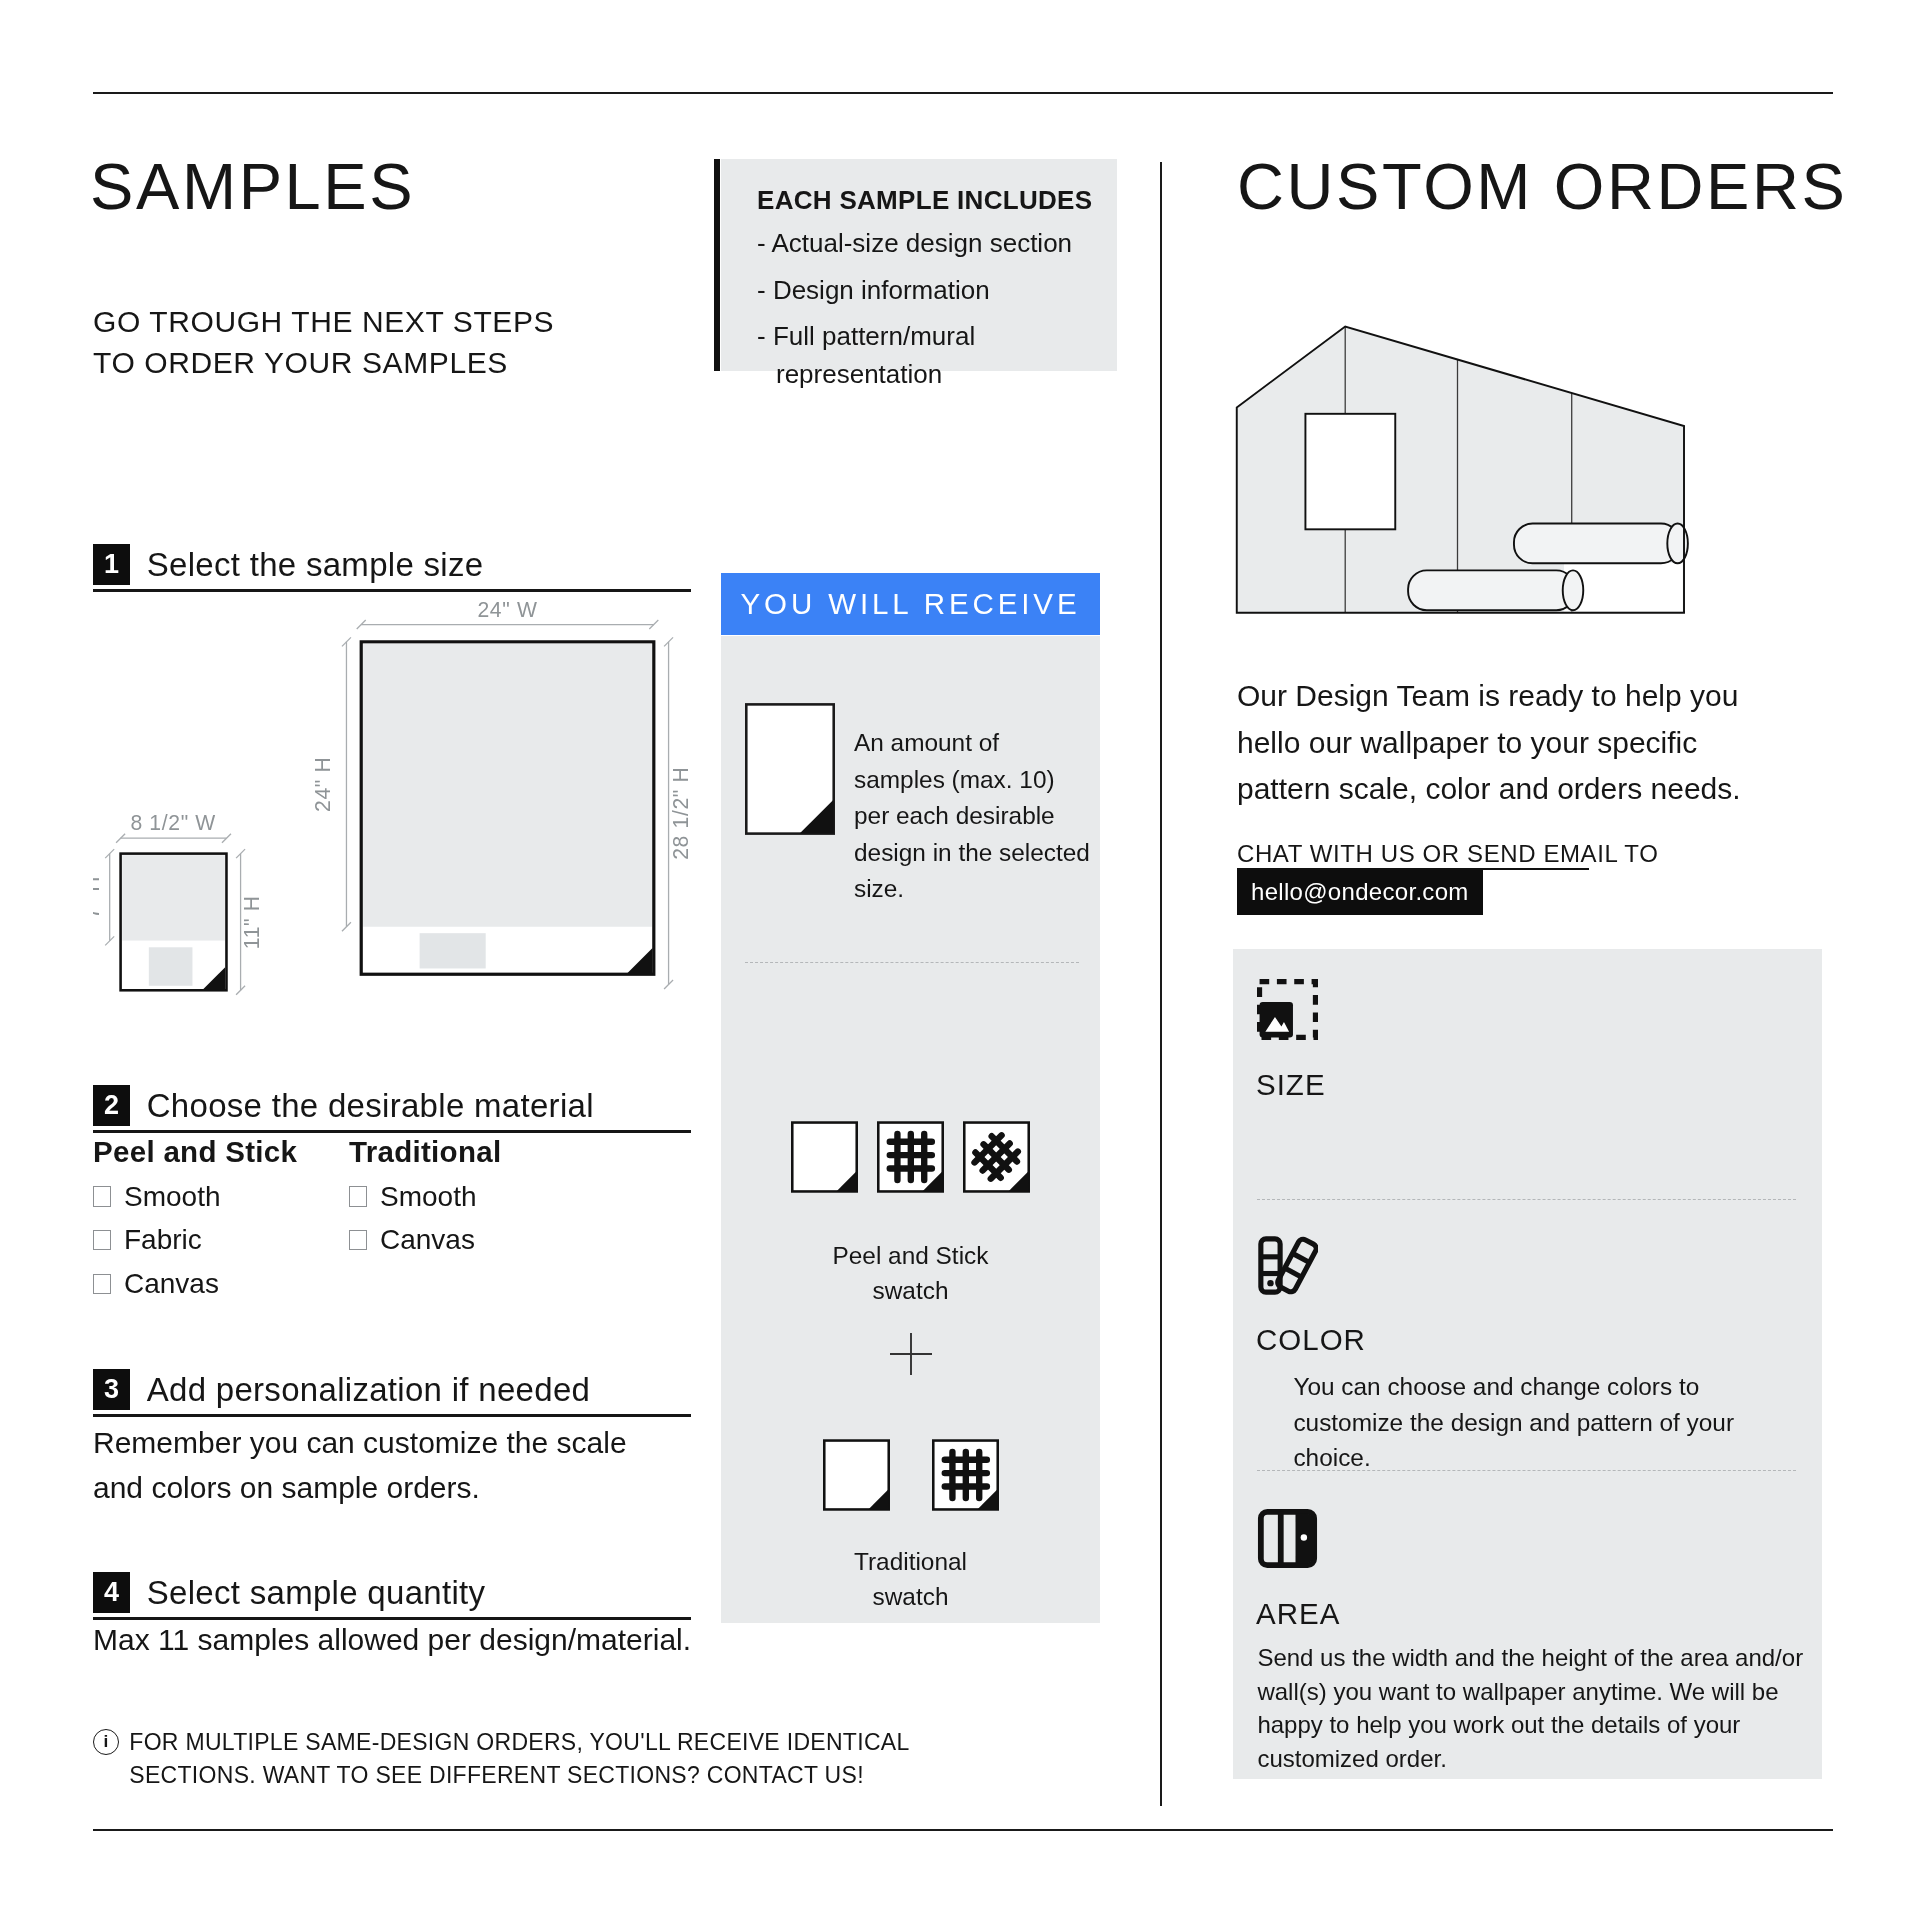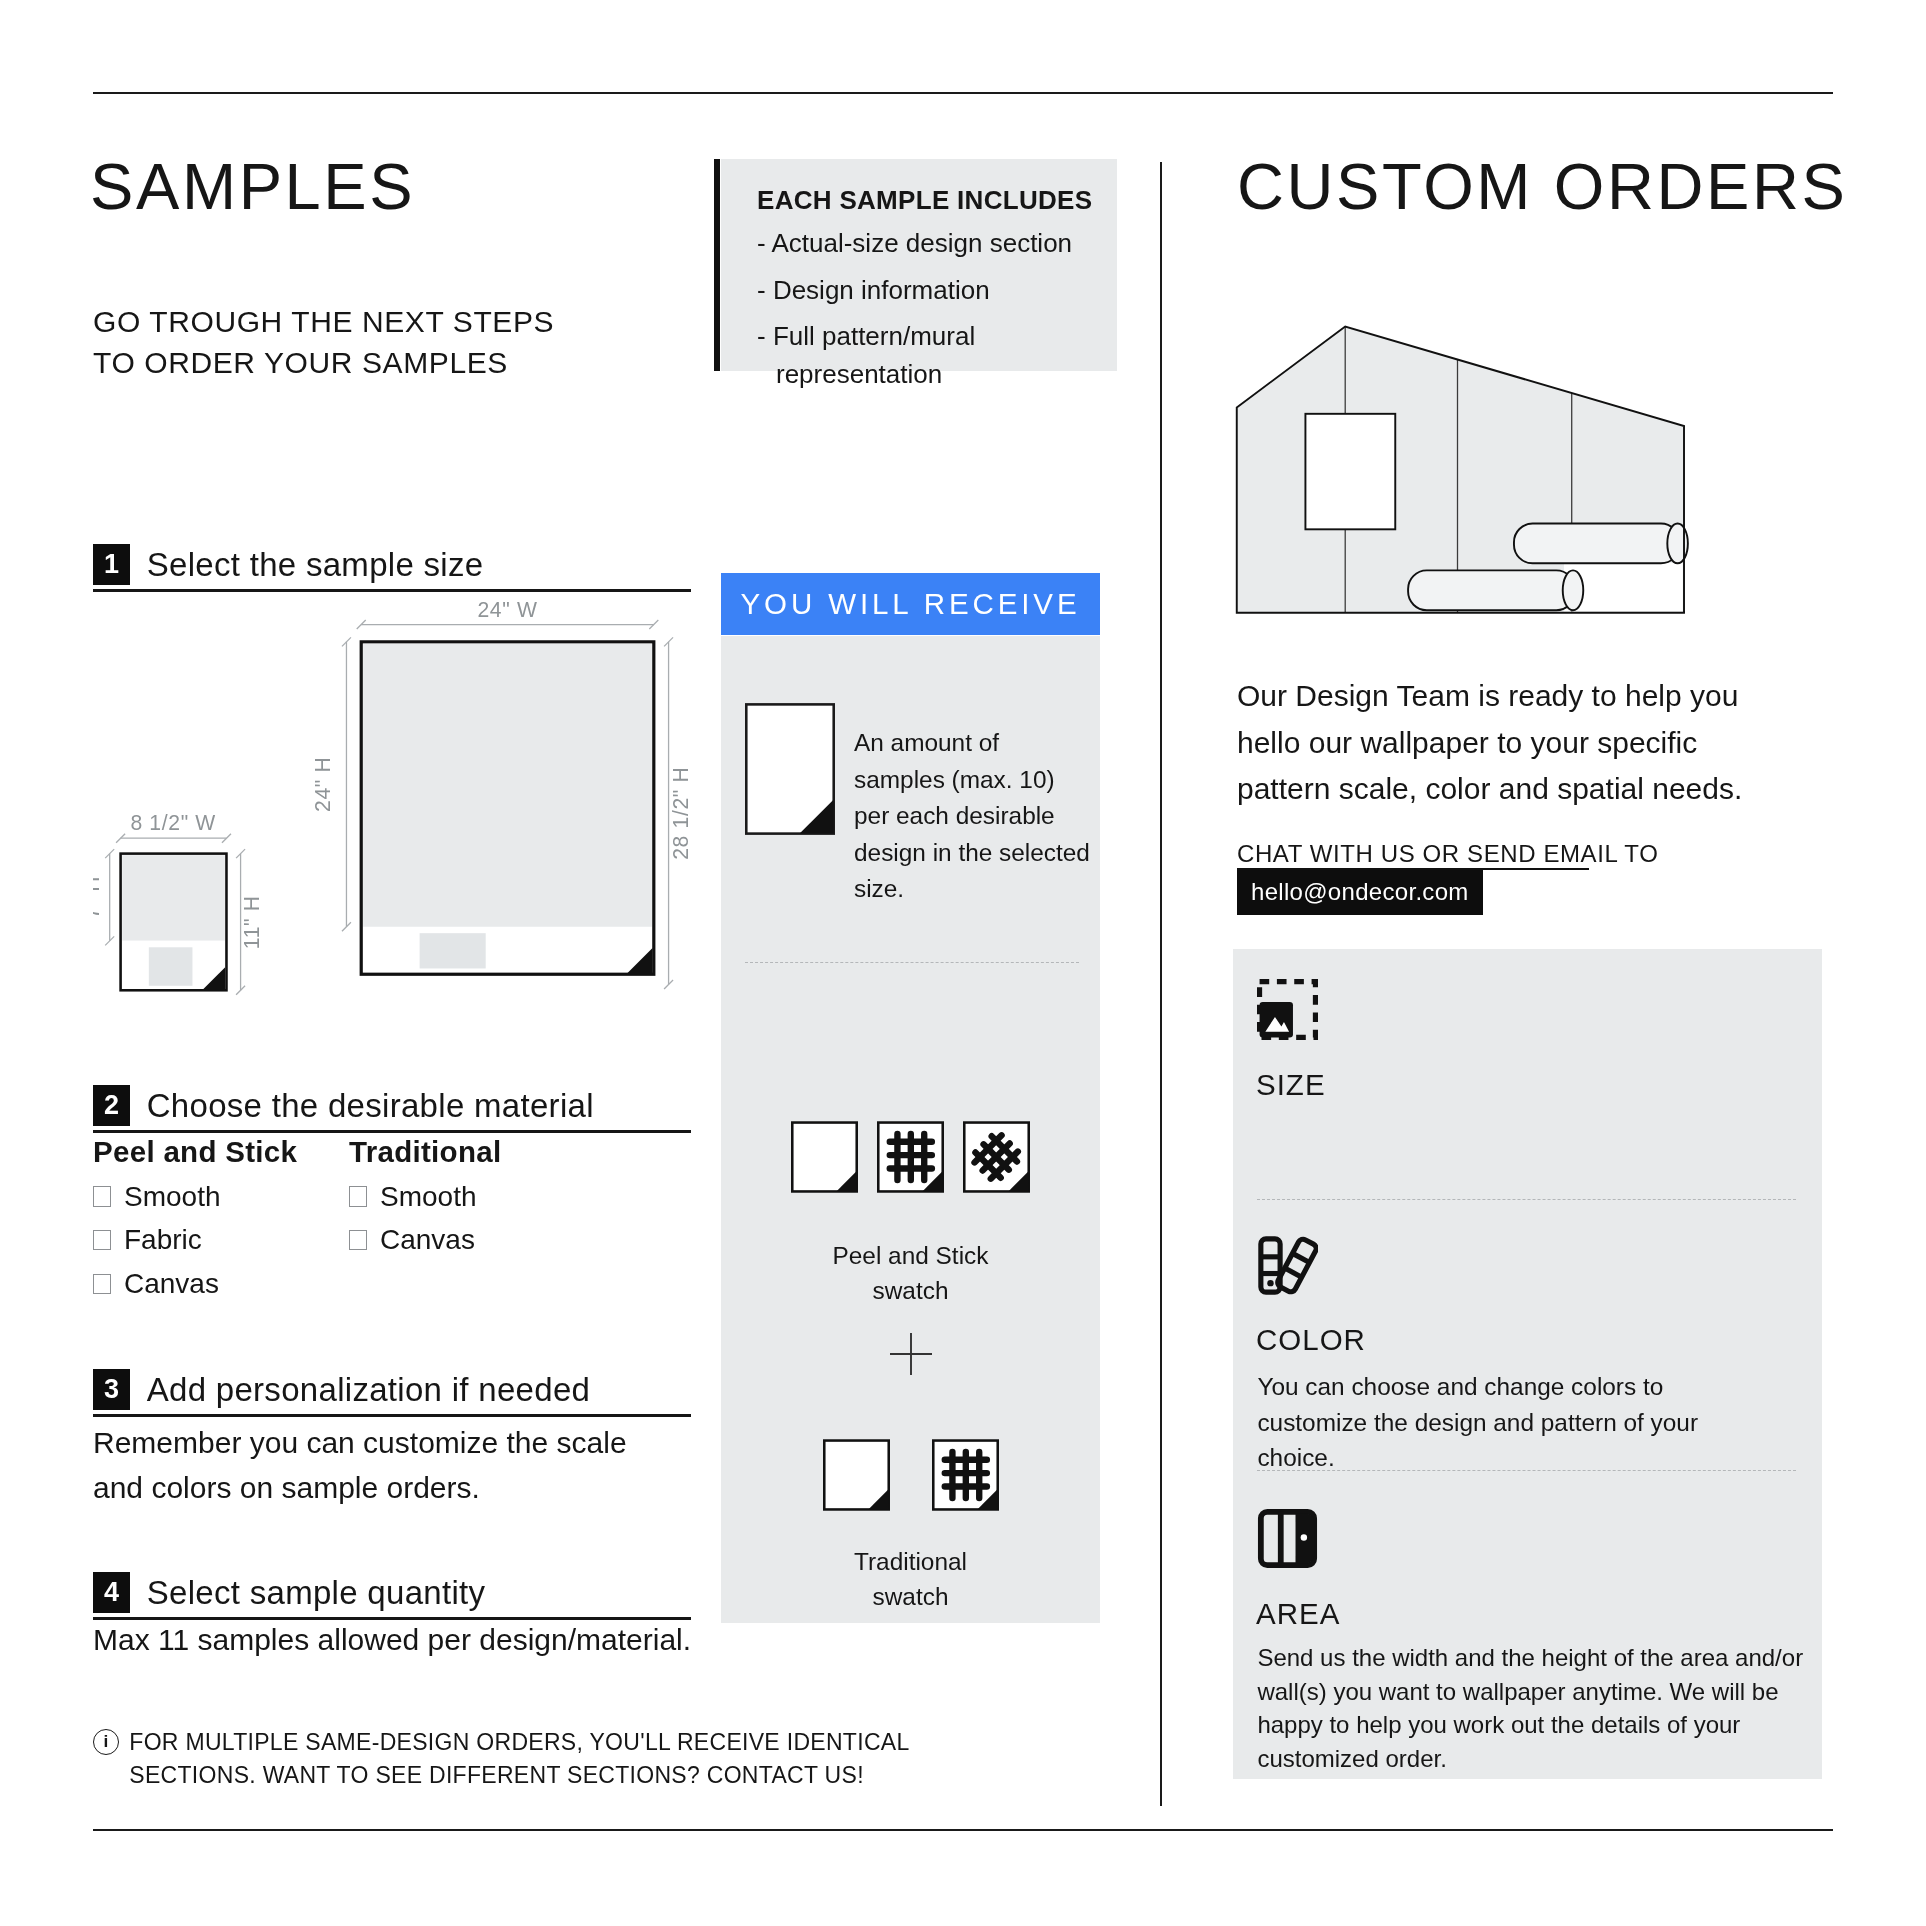"pattern scale, color and spatial" div { text: spatial -> orders }
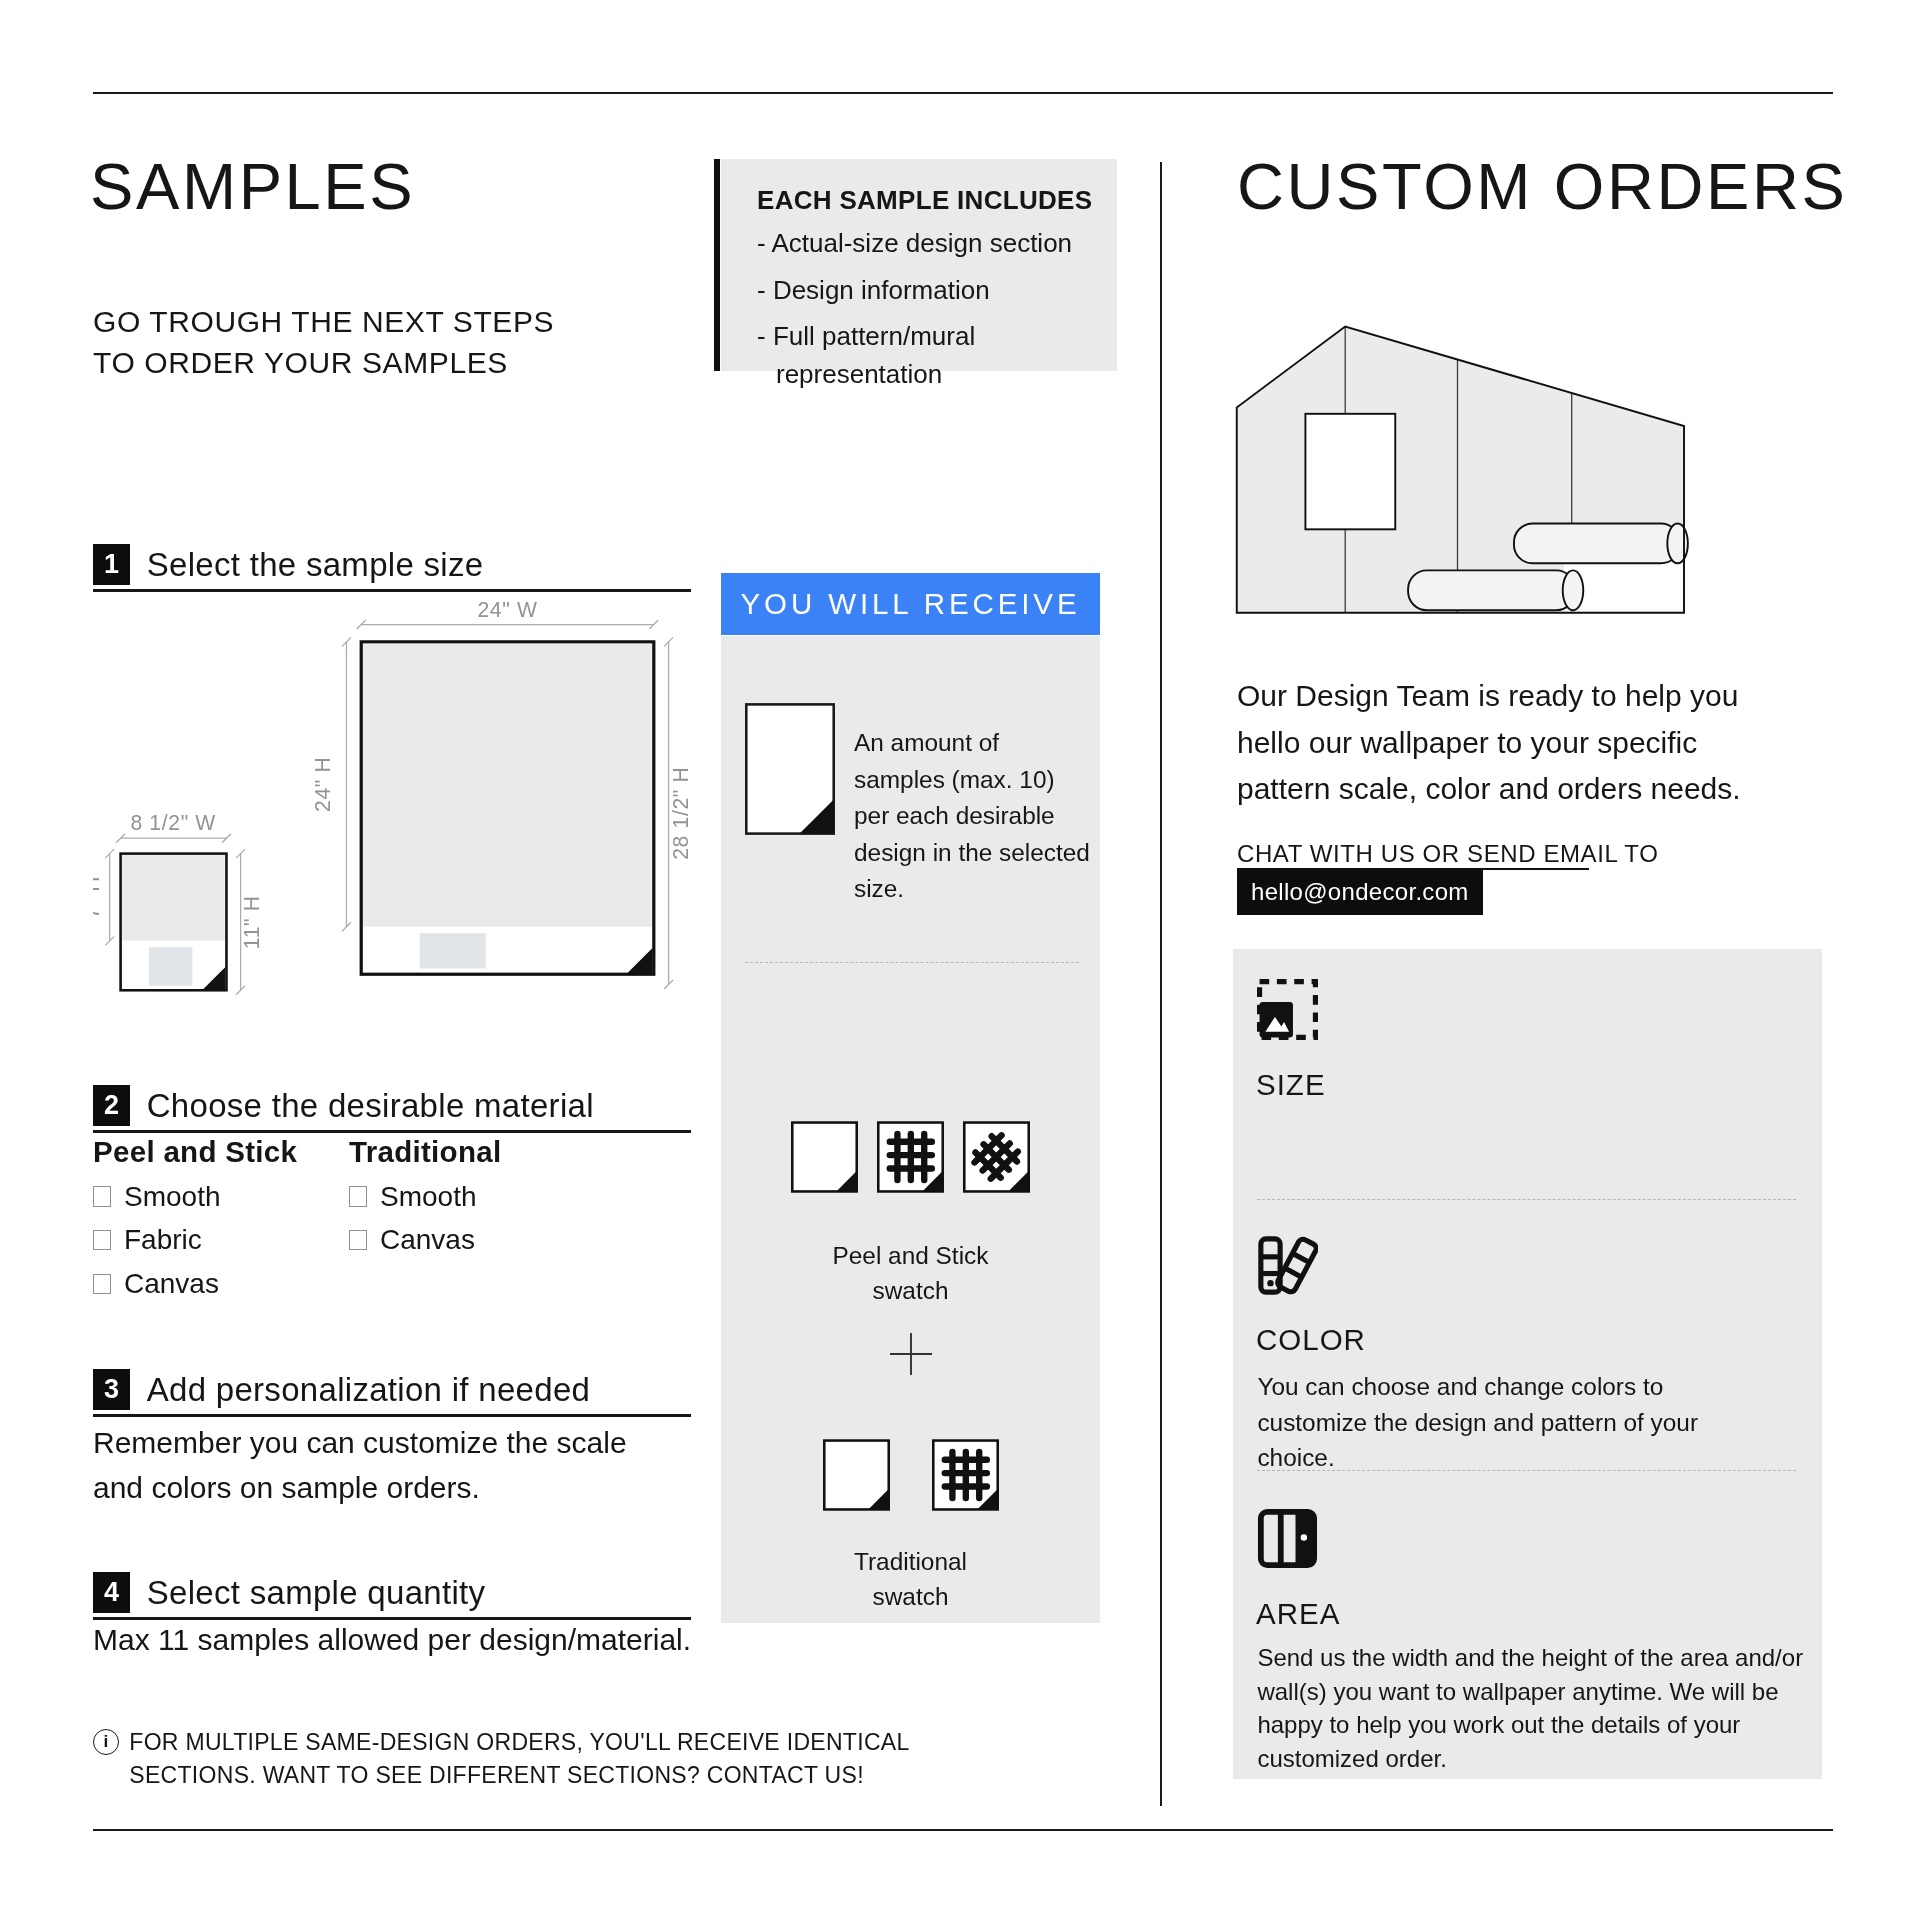"You can choose and change" #f2-text { margin-left: none -> 36px }
